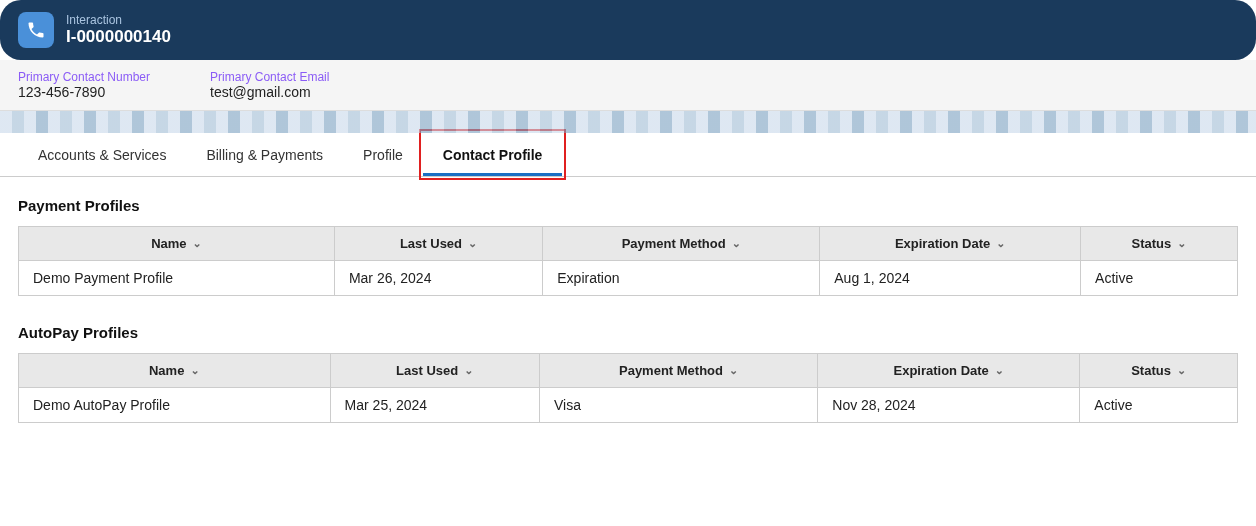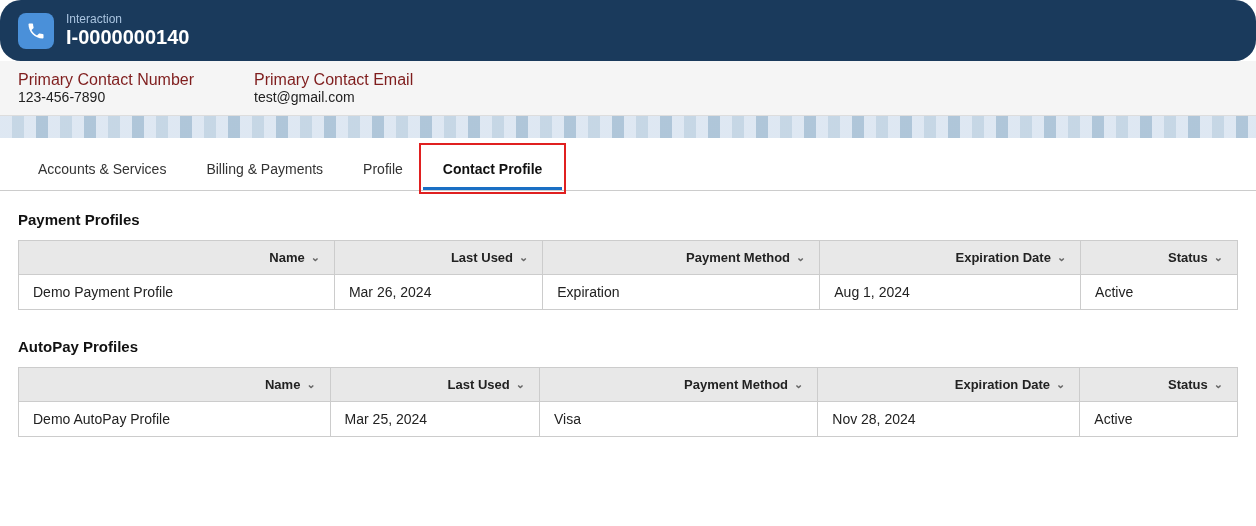"I-0000000140" .header-text .interaction-id { font-size: 20px -> 17px }
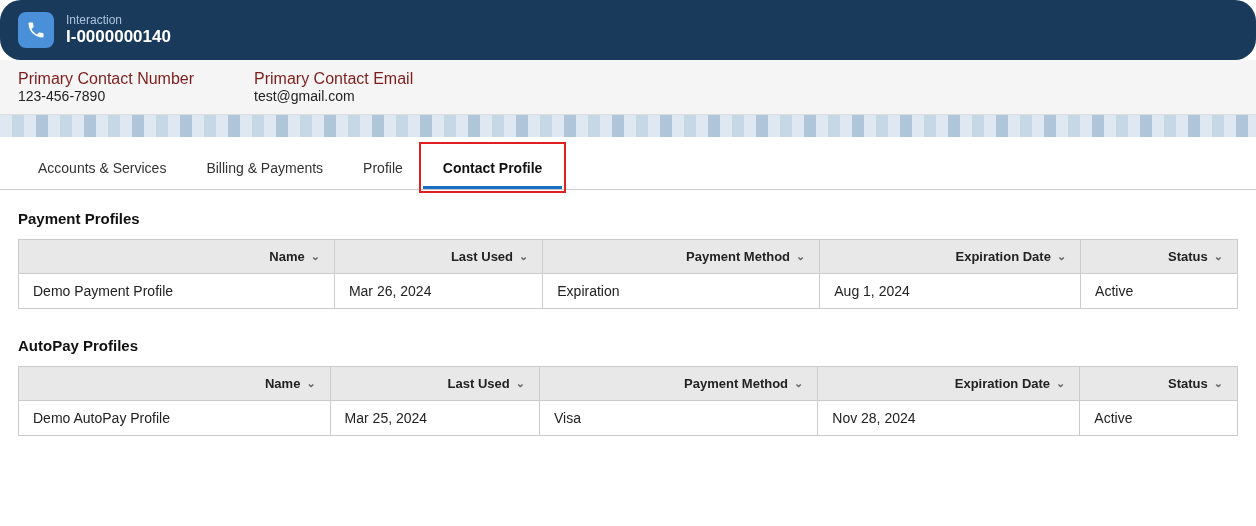"Primary Contact Number" .contact-field .field-label { color: #7f1d1d -> #8b5cf6; font-size: 16px -> 12px }
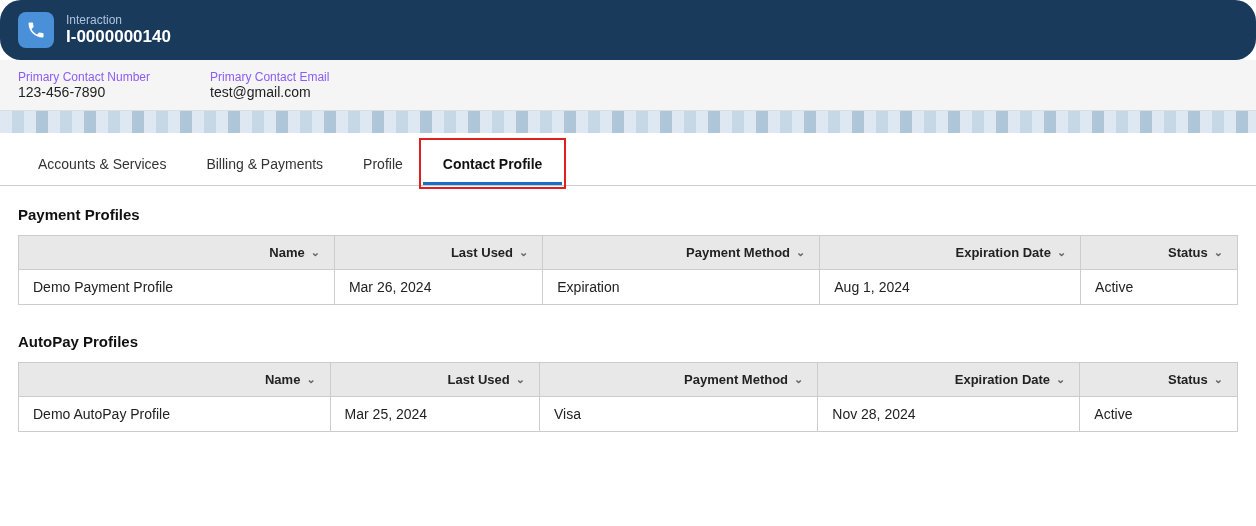"Accounts & Services" .nav-tabs { margin-top: 9px -> none }
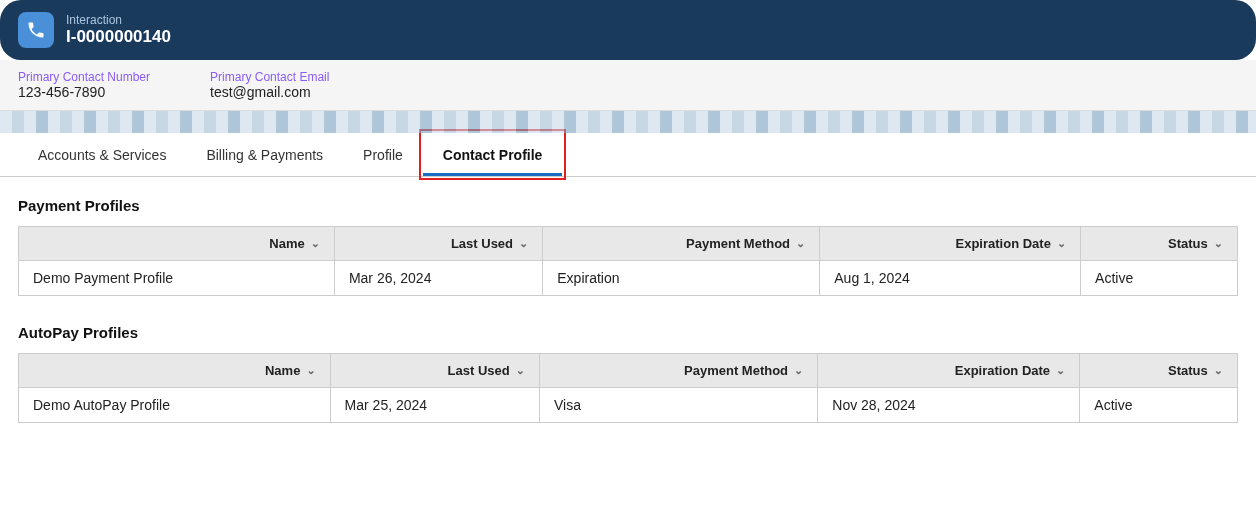"Name" .th-inner { justify-content: flex-end -> center }
